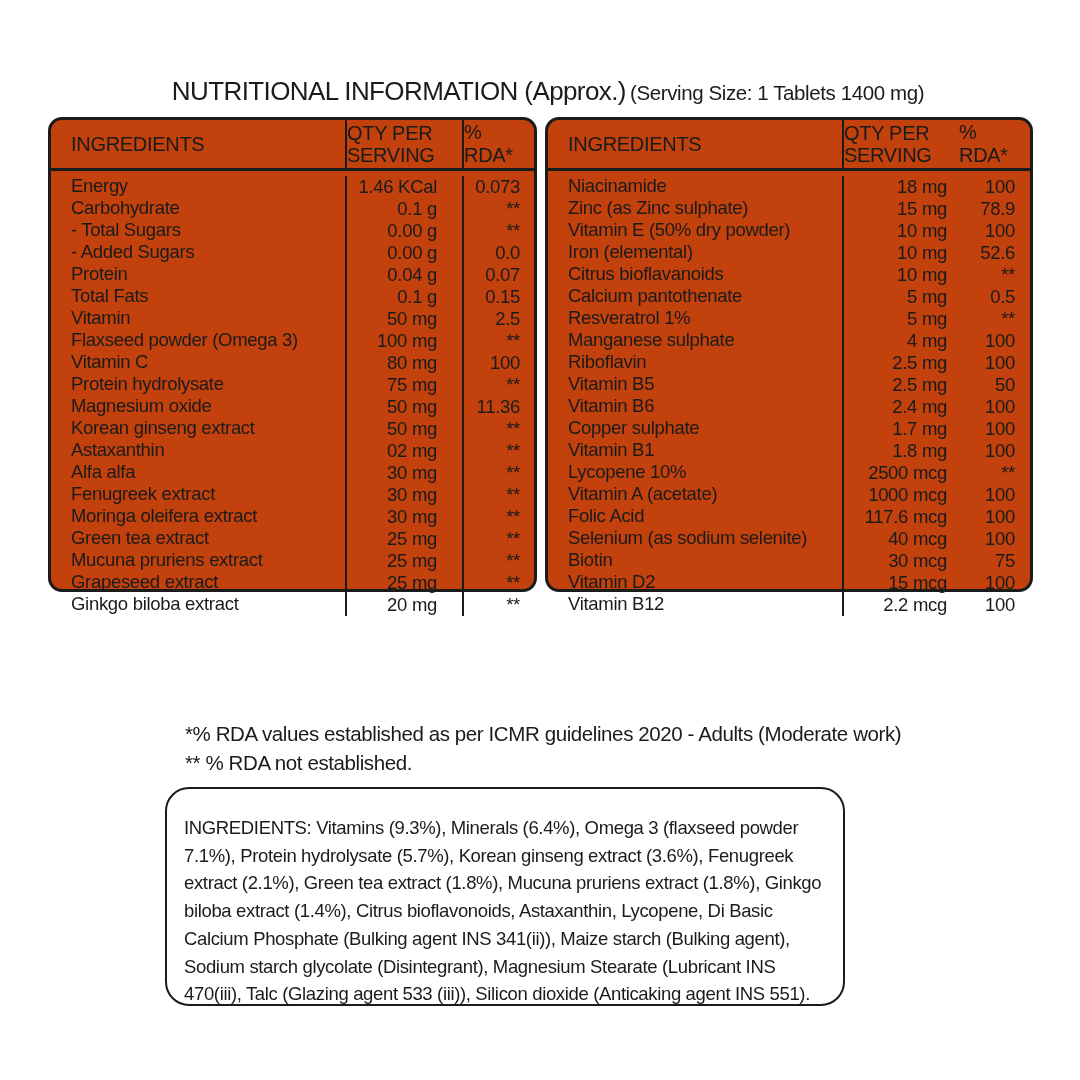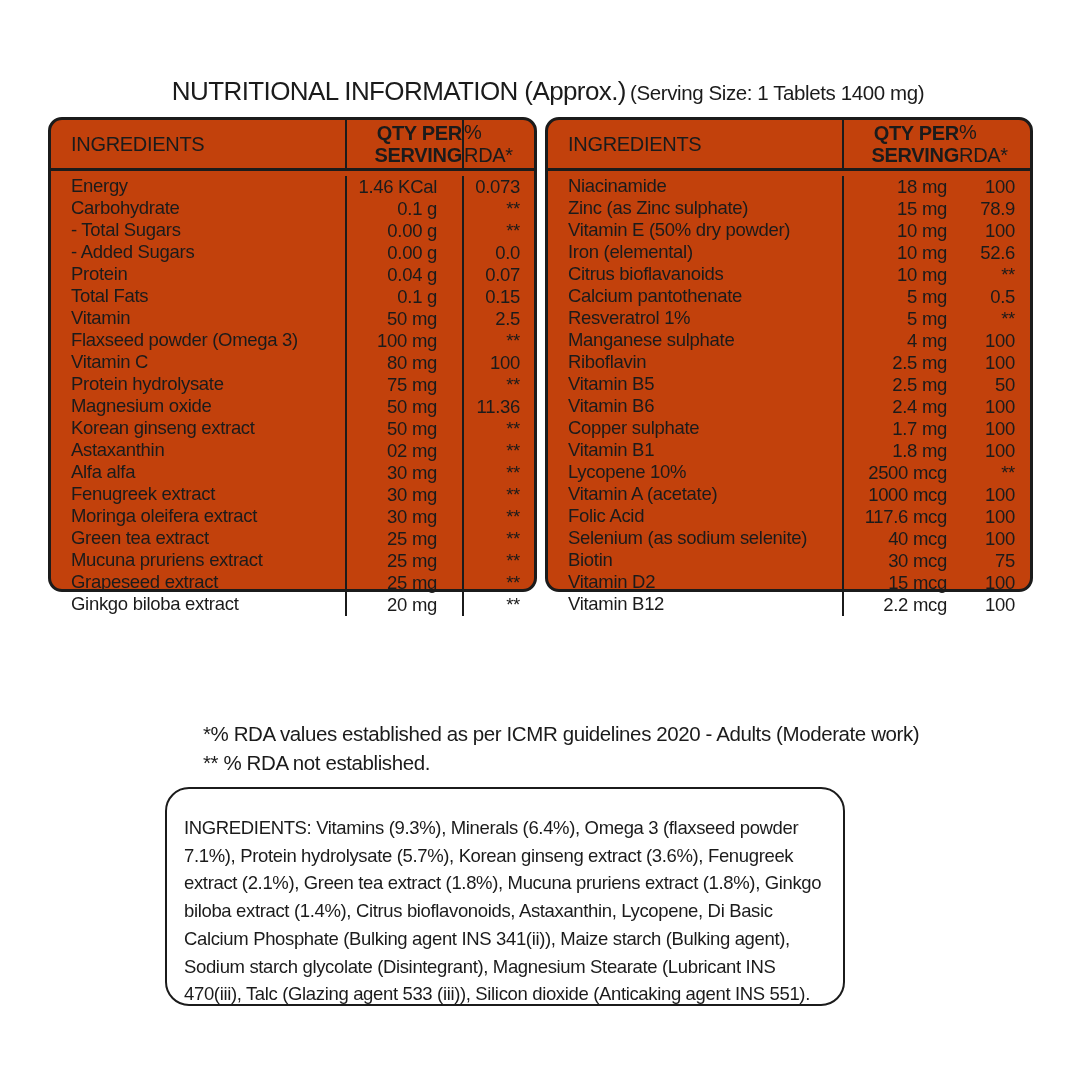"QTY PER SERVING" .h-qty { font-weight: bold -> none; text-align: right -> left }
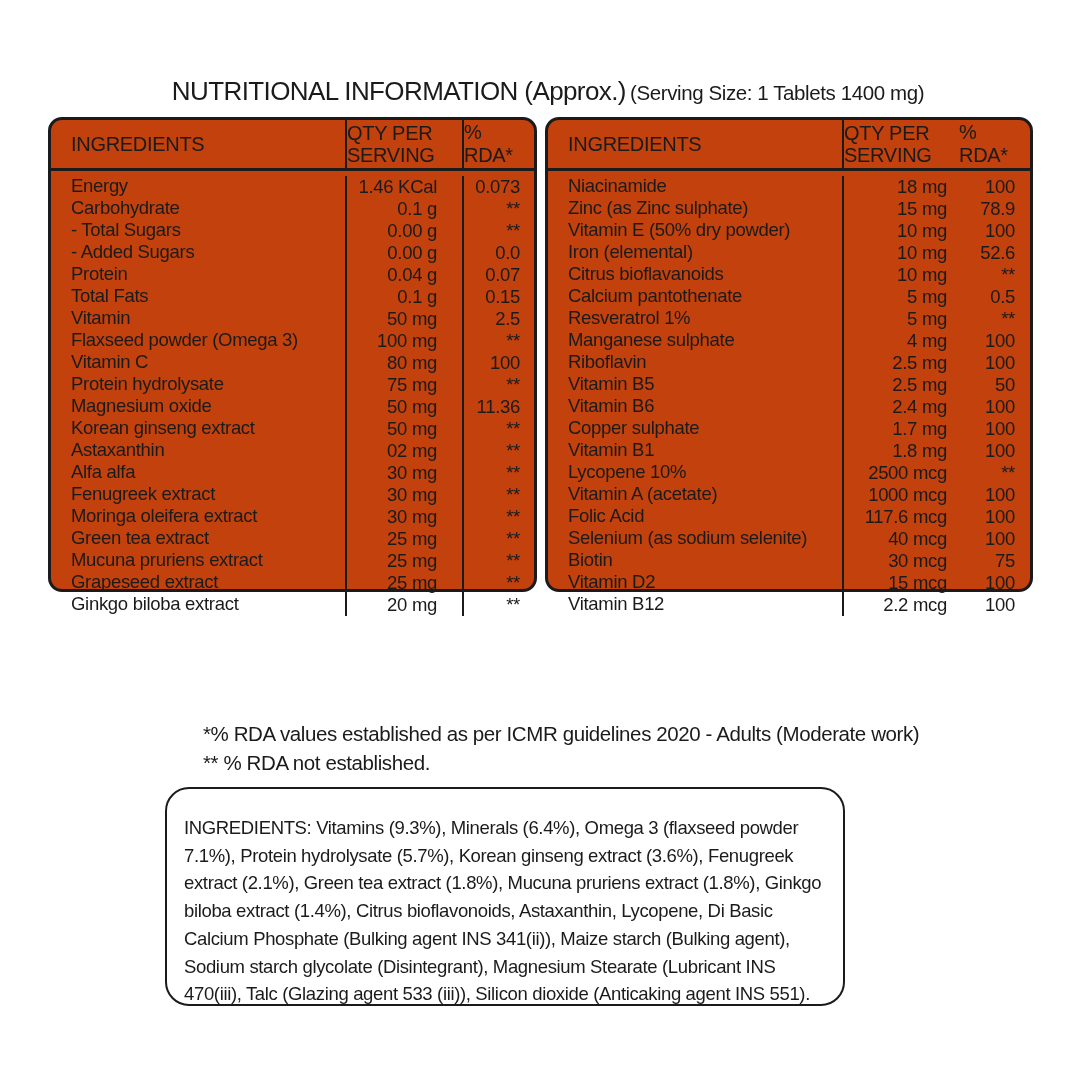"*% RDA values established as" .footnotes { left: 203px -> 185px }
